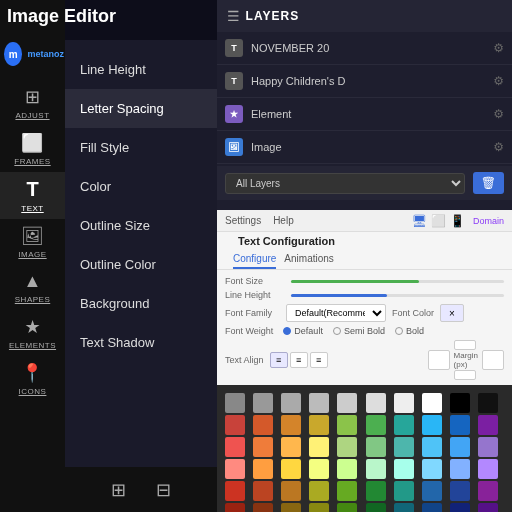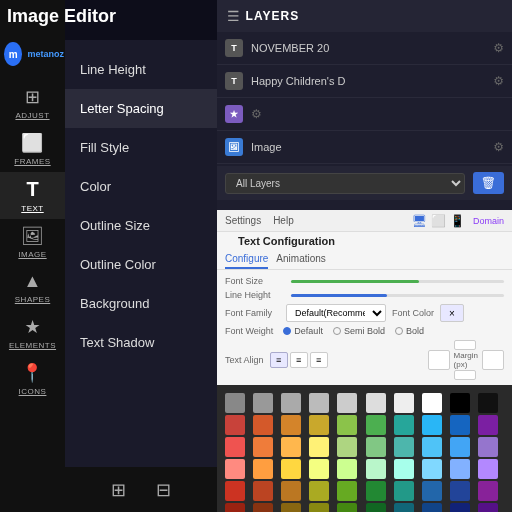"Element" span.layer-name { html: none -> <span>Element</span> }
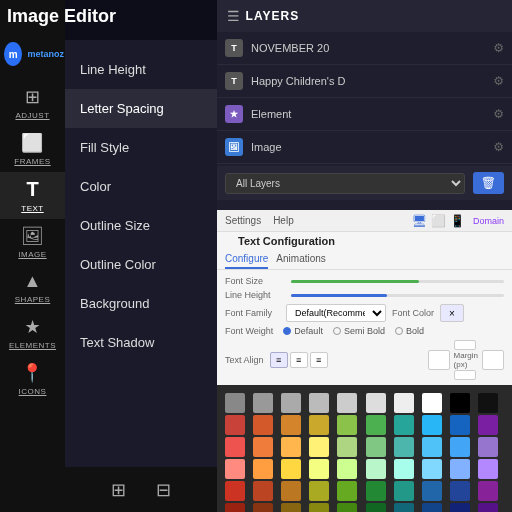"Configure" .config-tabs { padding: 0 8px -> 0 16px }
